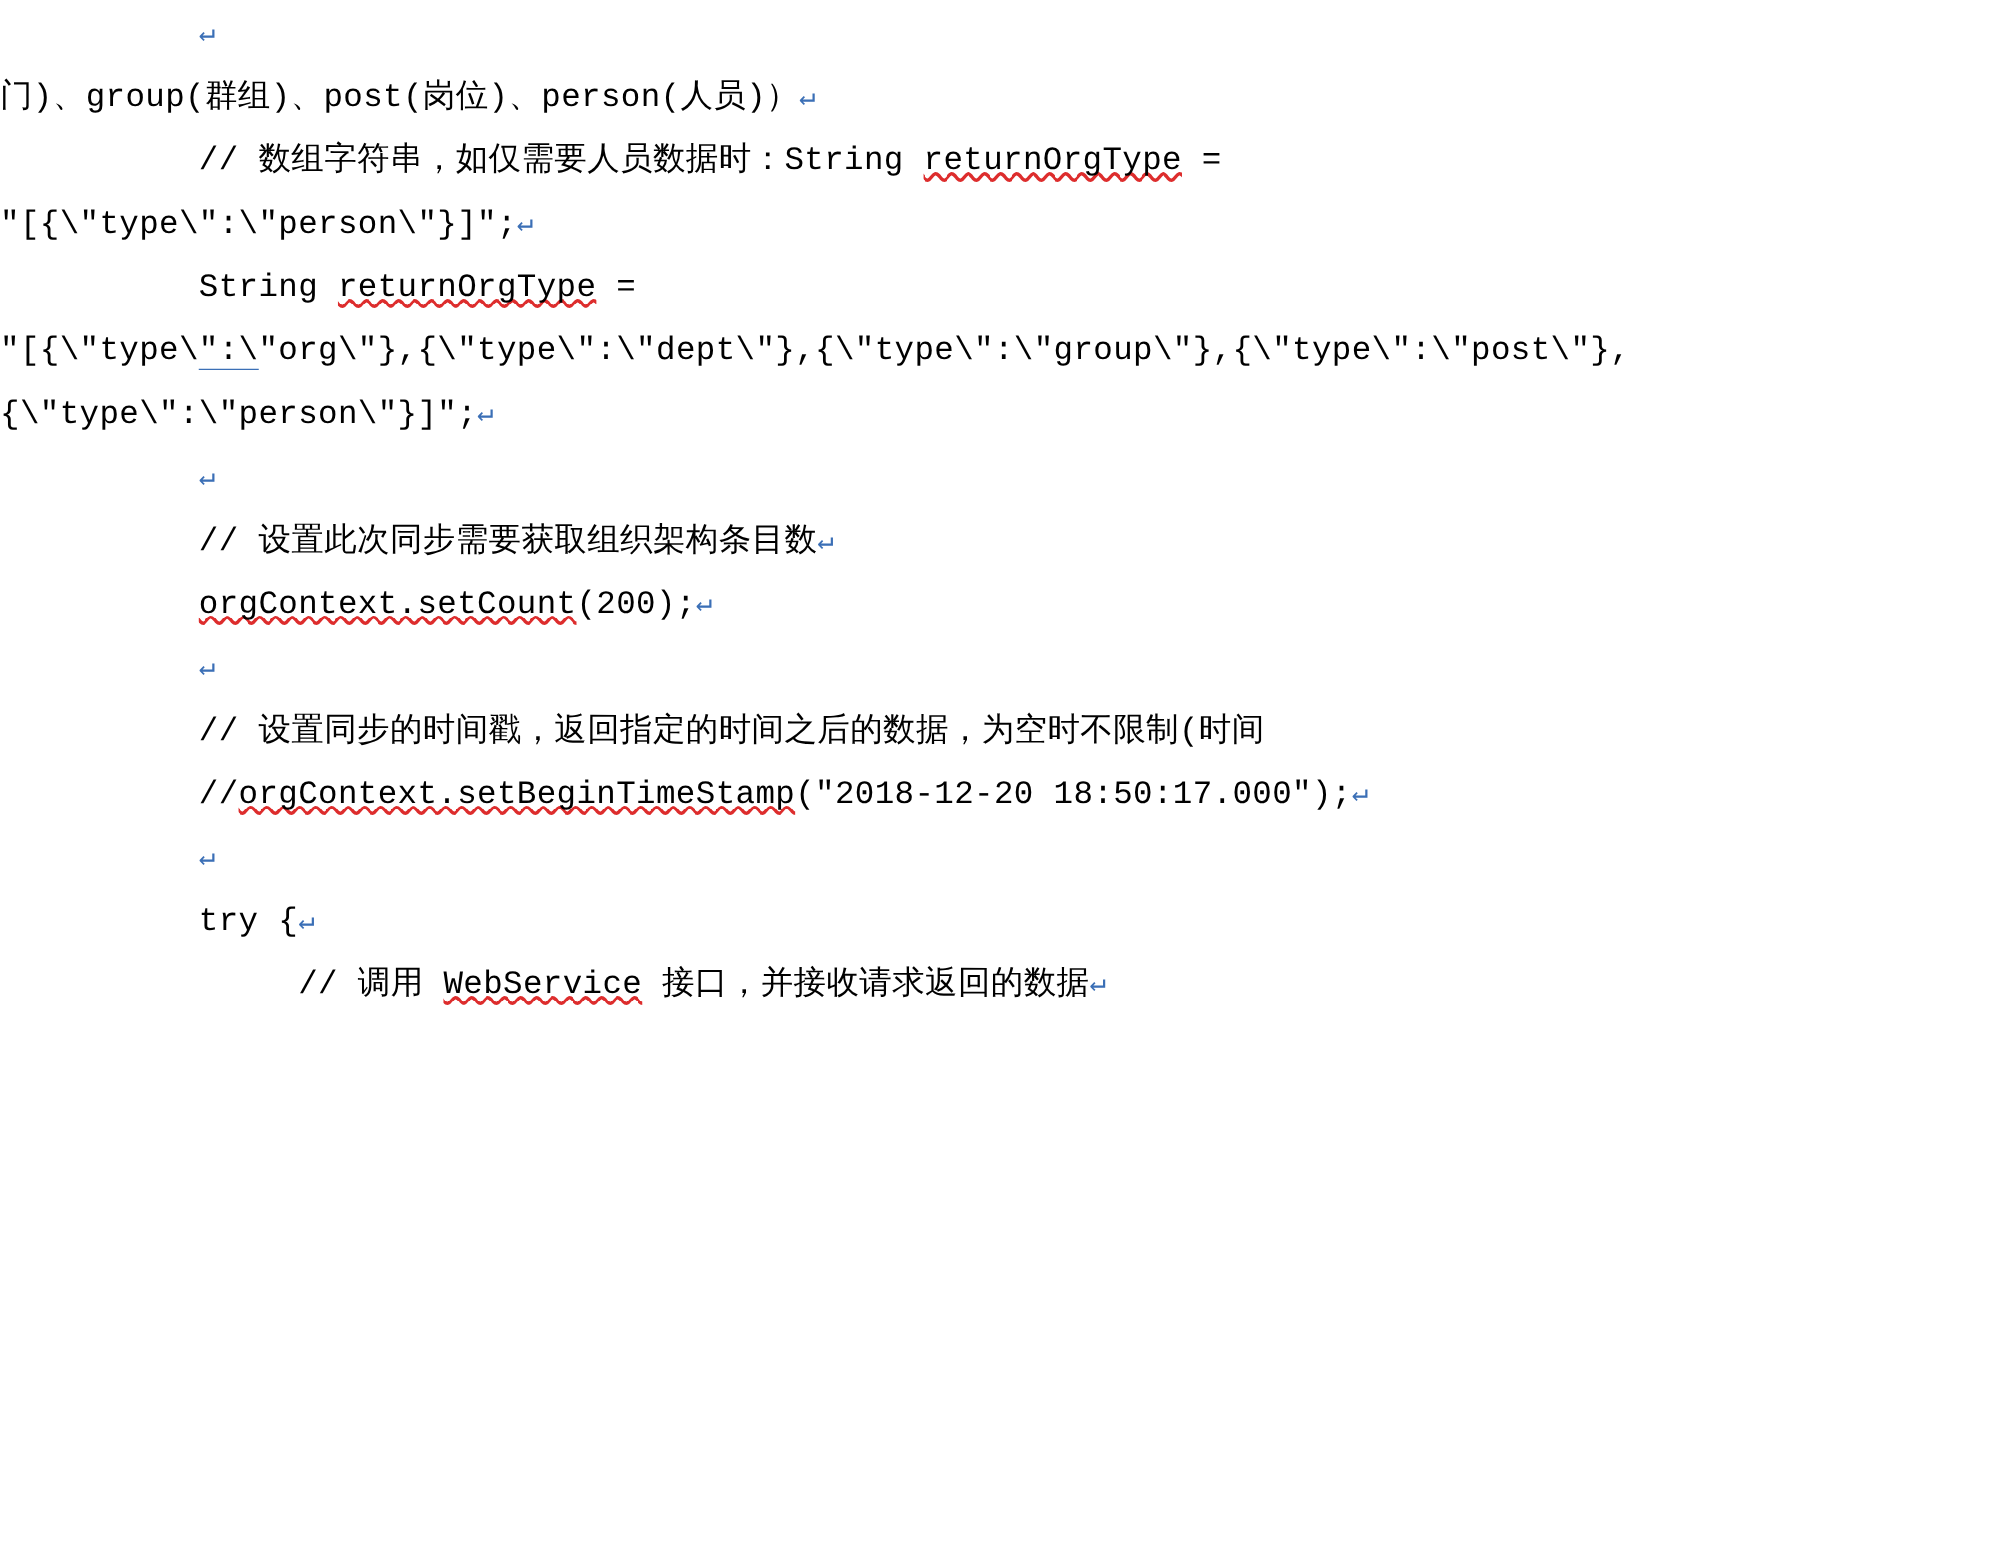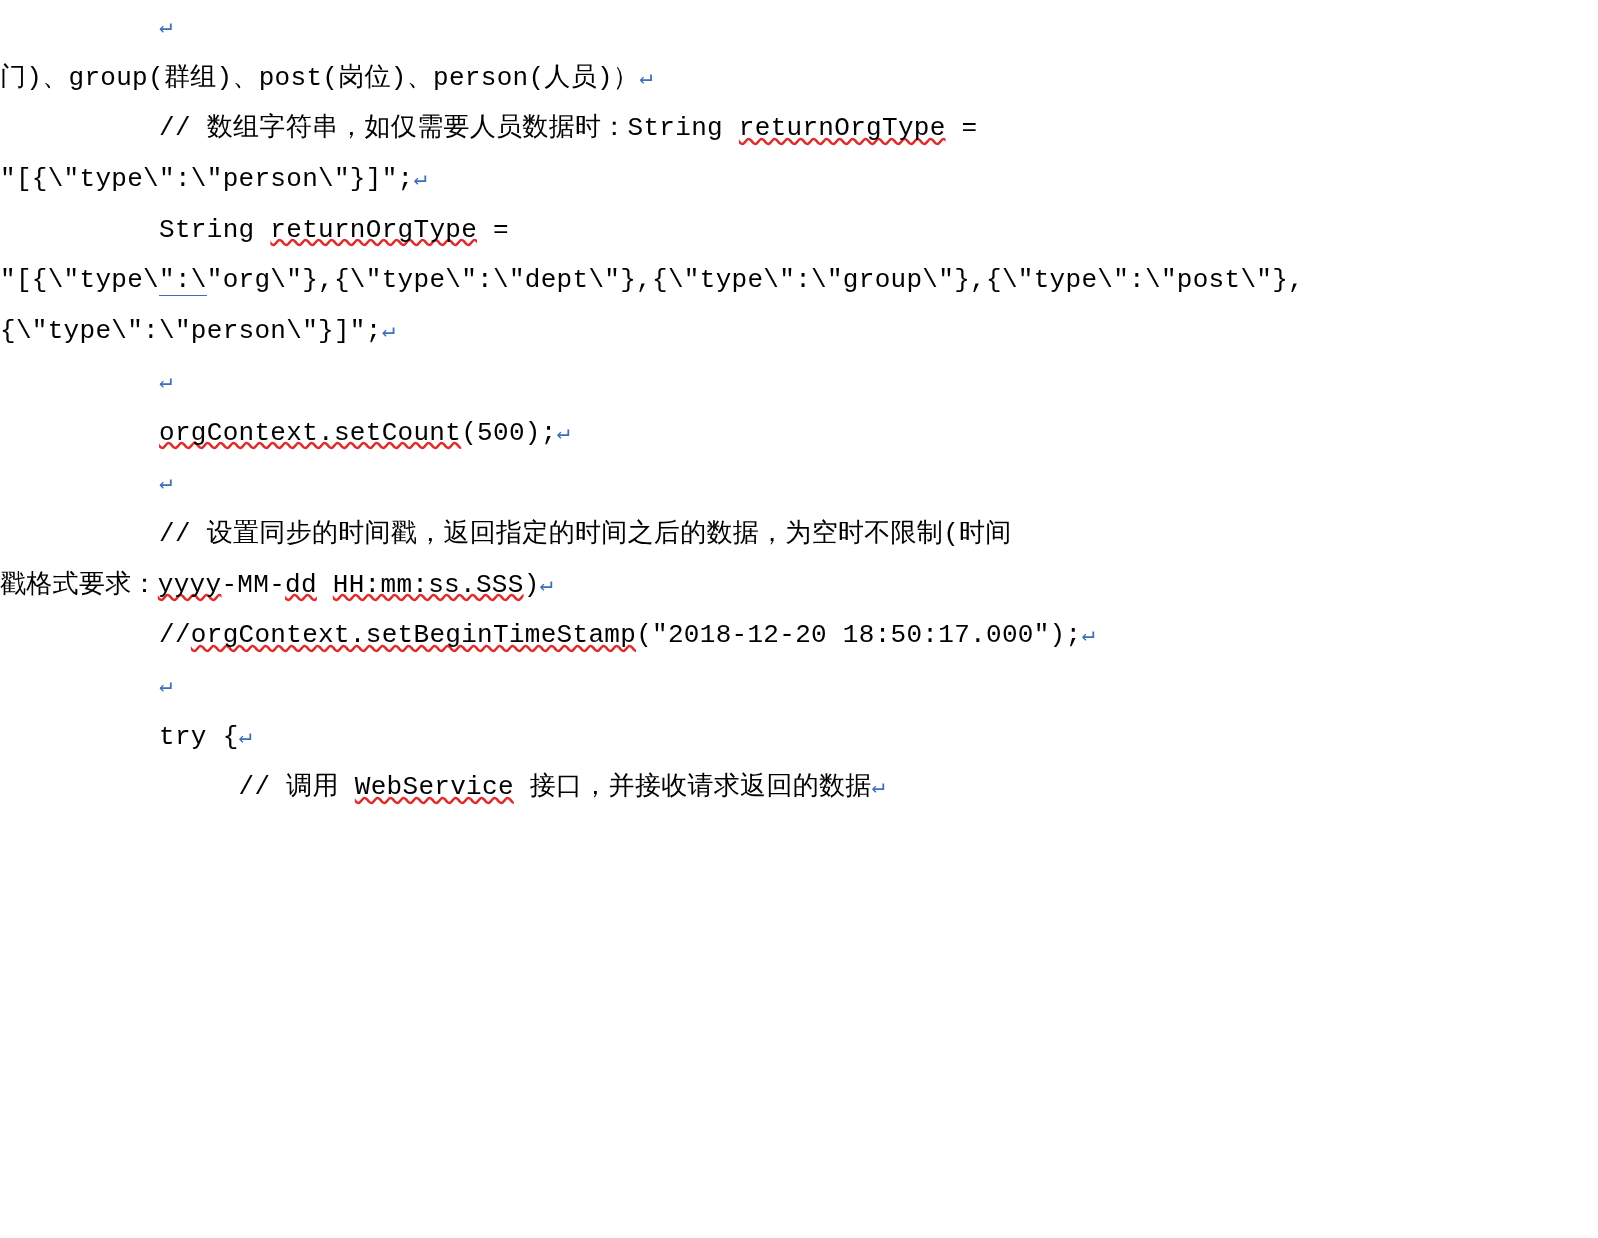"// 设置此次同步需要获取组织架构条目数↵" div.line { html: none -> <div><span> // 设置此次同步需要获取组织架构条目数</span><span>↵</span></div> }
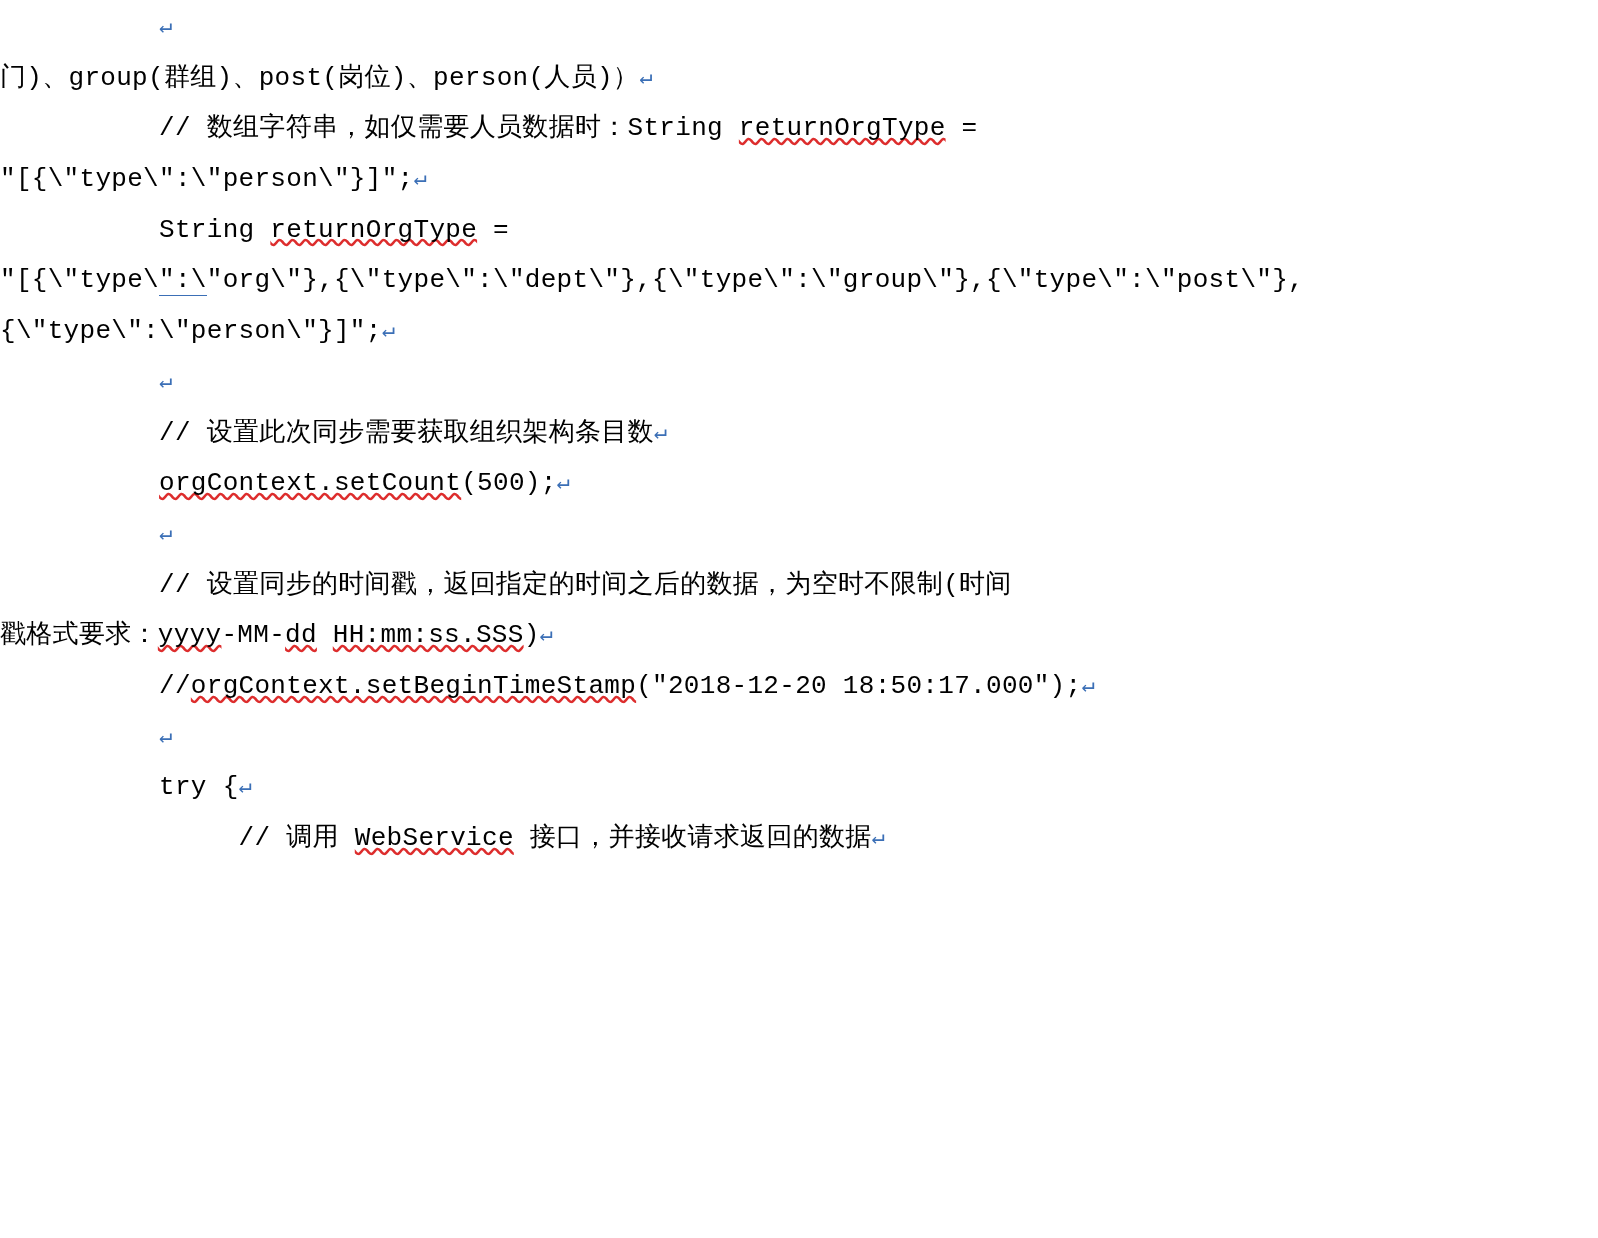"(500);" span { text: 500 -> 200 }
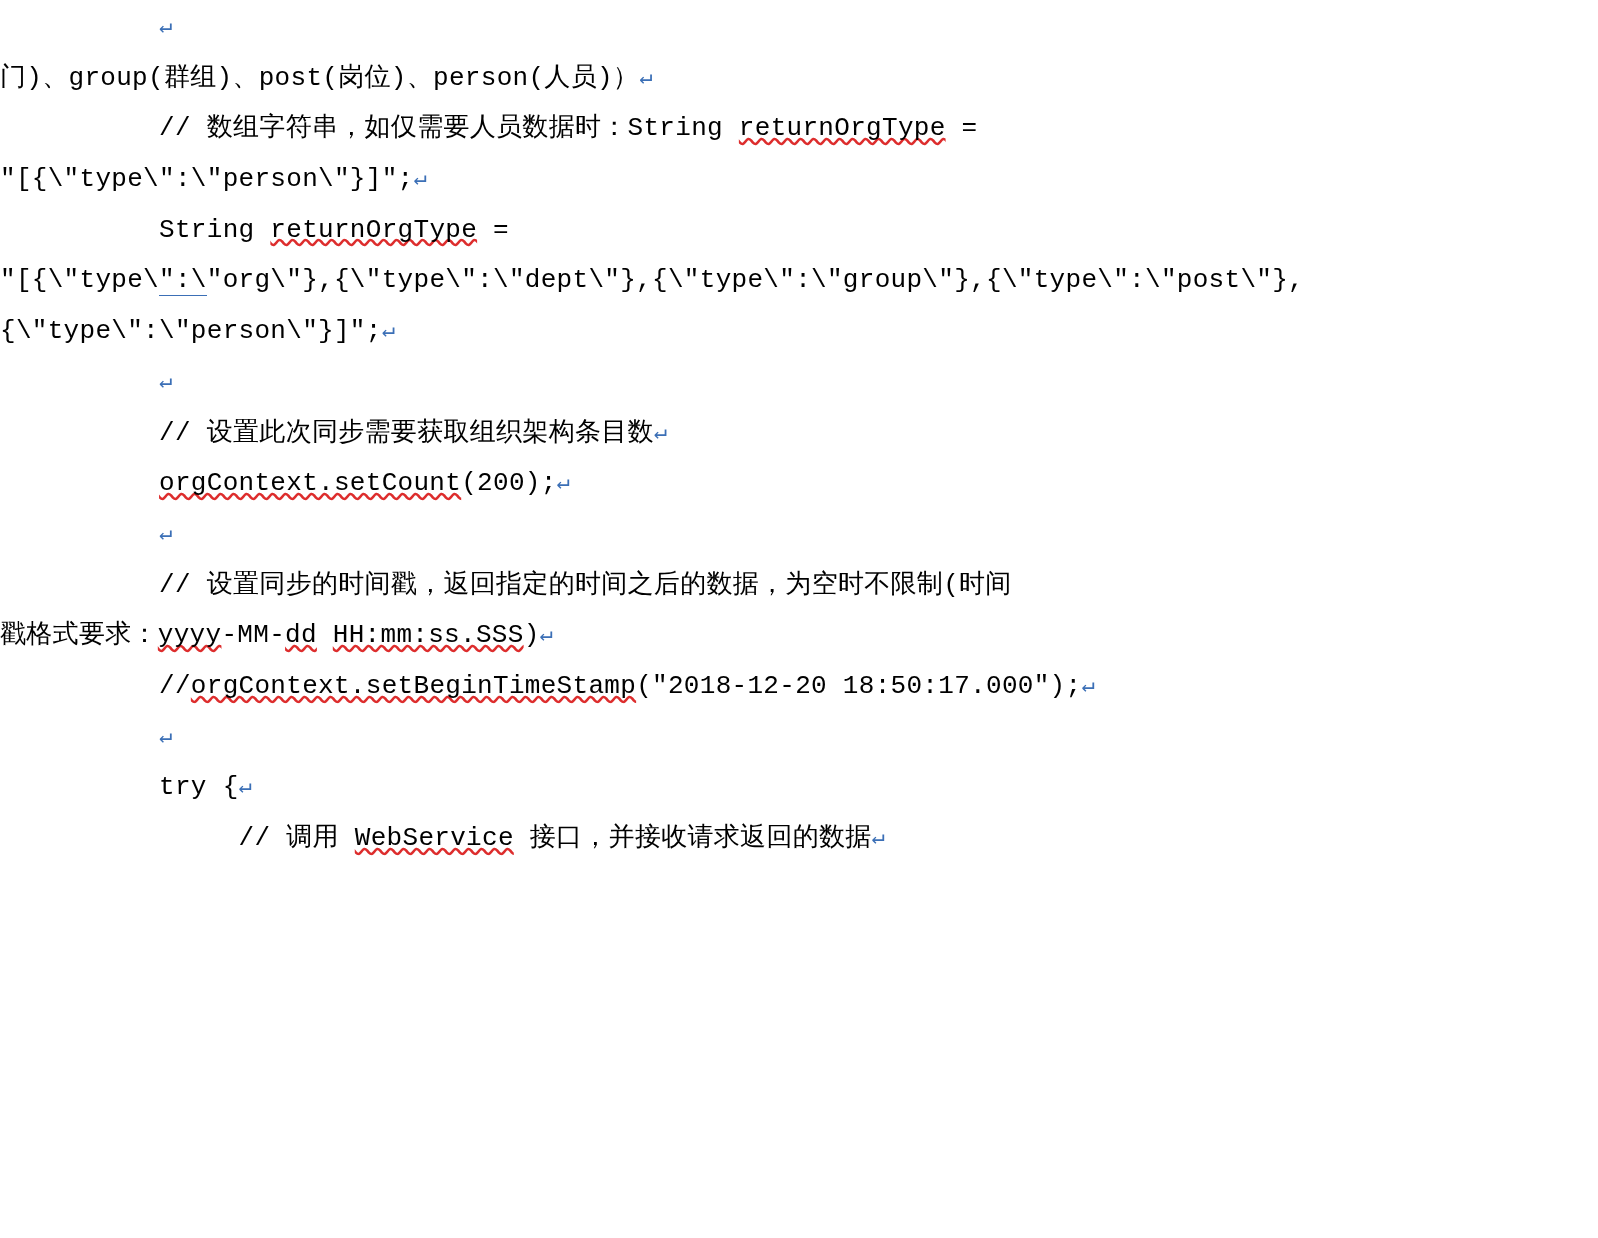"戳格式要求：yyyy-MM-dd HH:mm:ss.SSS)↵" div.line { html: <div><span>戳格式要求：</span><span>yyyy</span><span>-MM-</span><span>dd</span><span> </span><span>HH:mm:ss.SSS</span><span>)</span><span>↵</span></div> -> none }
